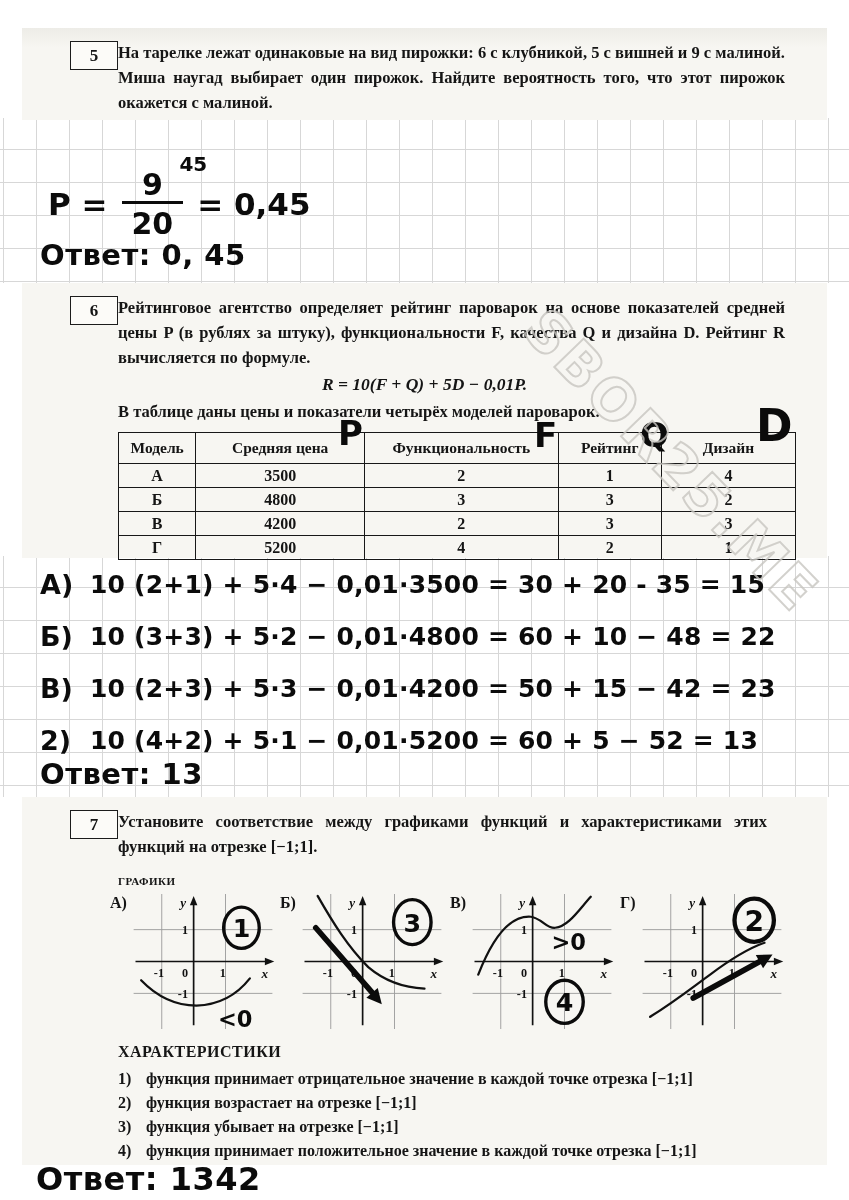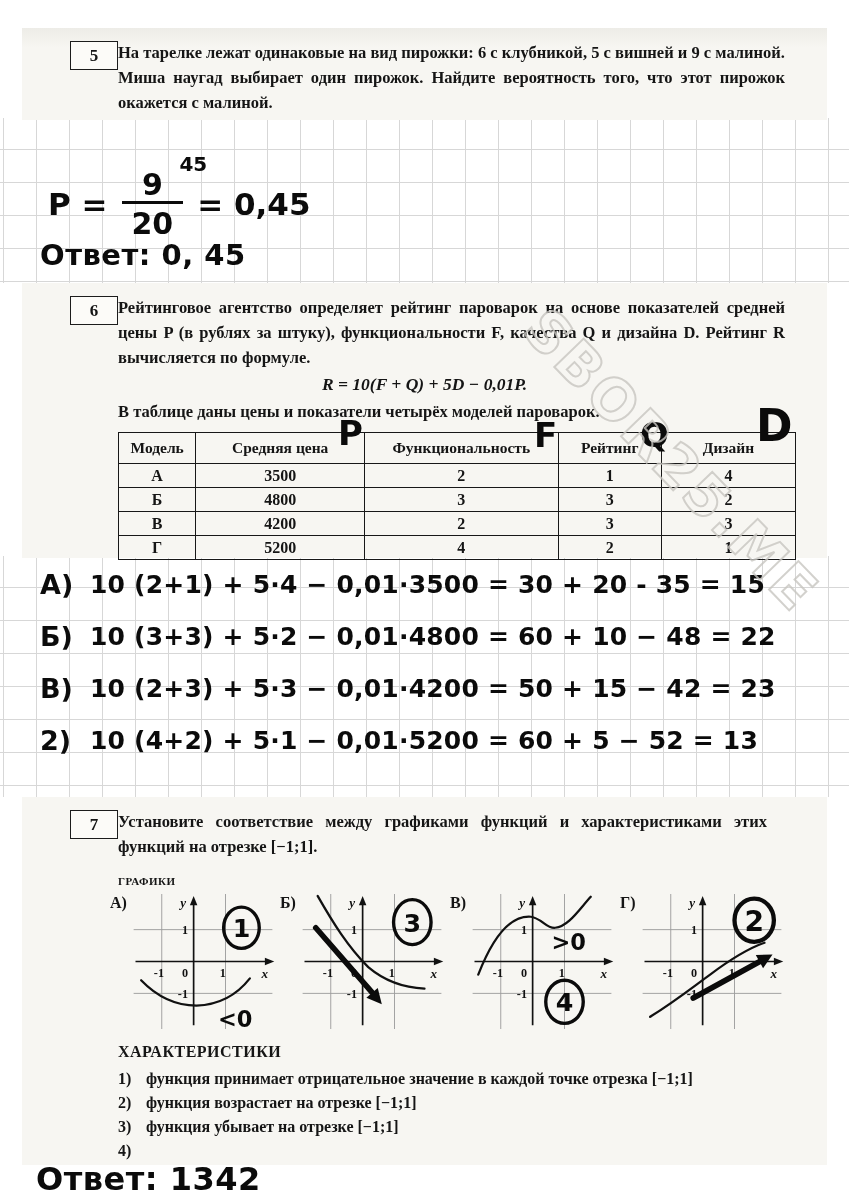"Ответ: 13" div.hw { html: none -> <div>Ответ: 13</div> }
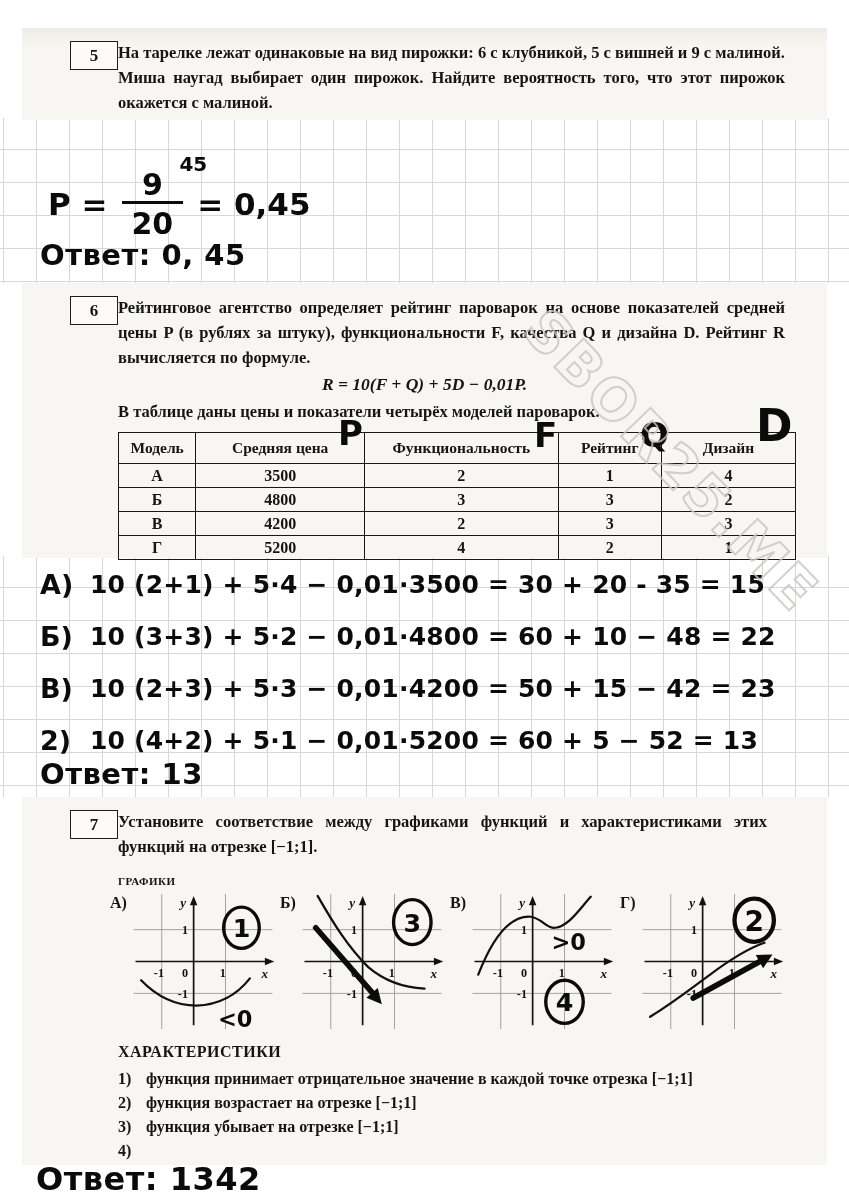"функция принимает положительное значение" span { html: none -> <span>функция принимает положительное значение в каждой точке отрезка [−1;1]</span> }
